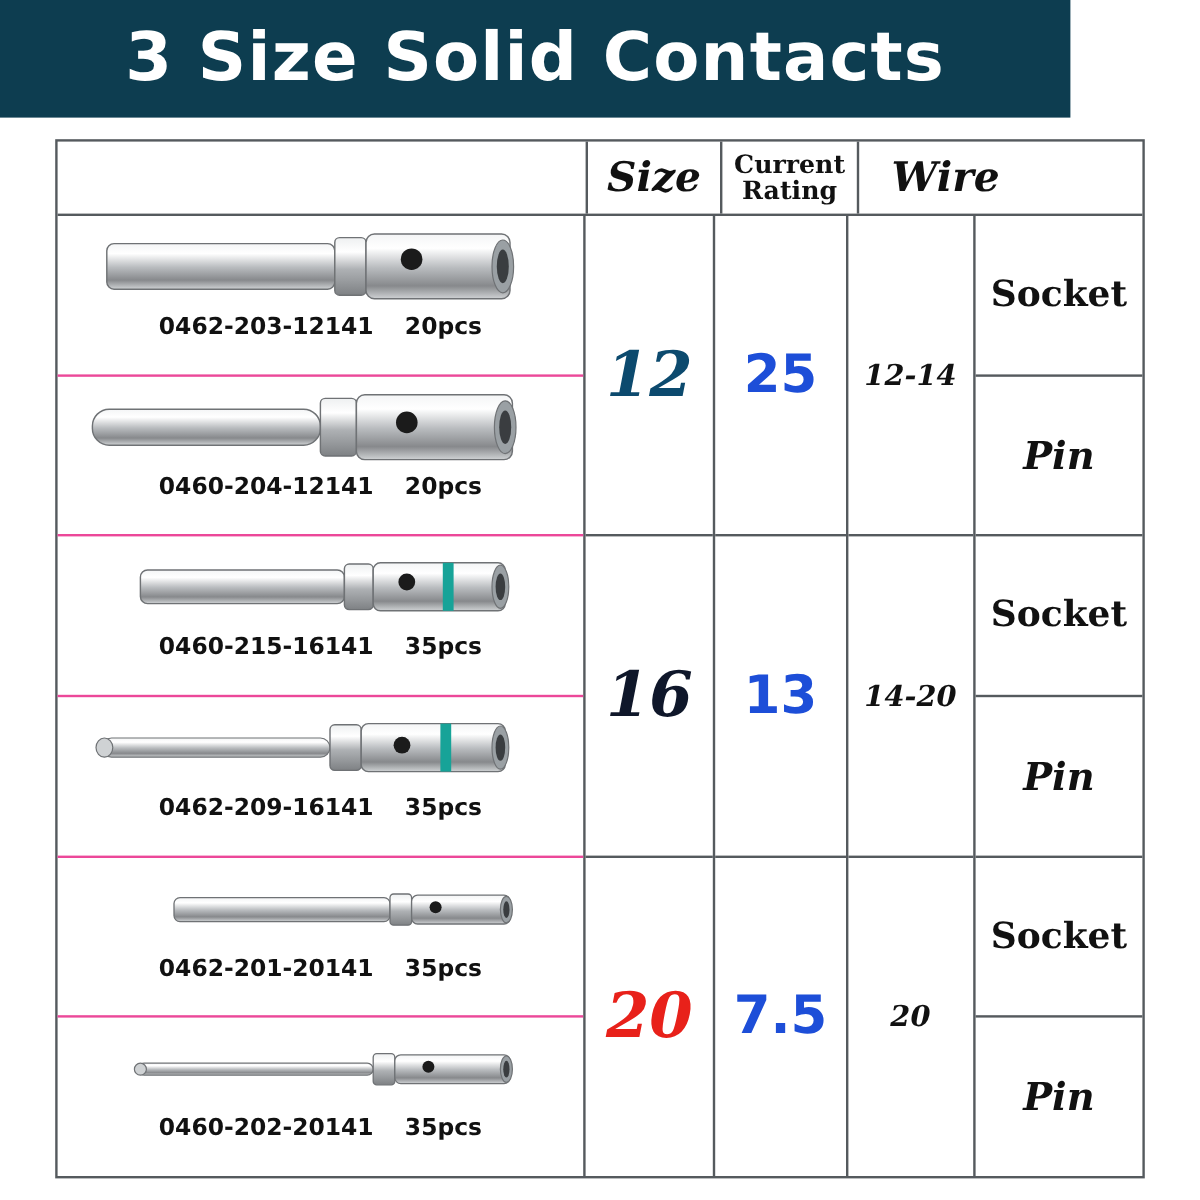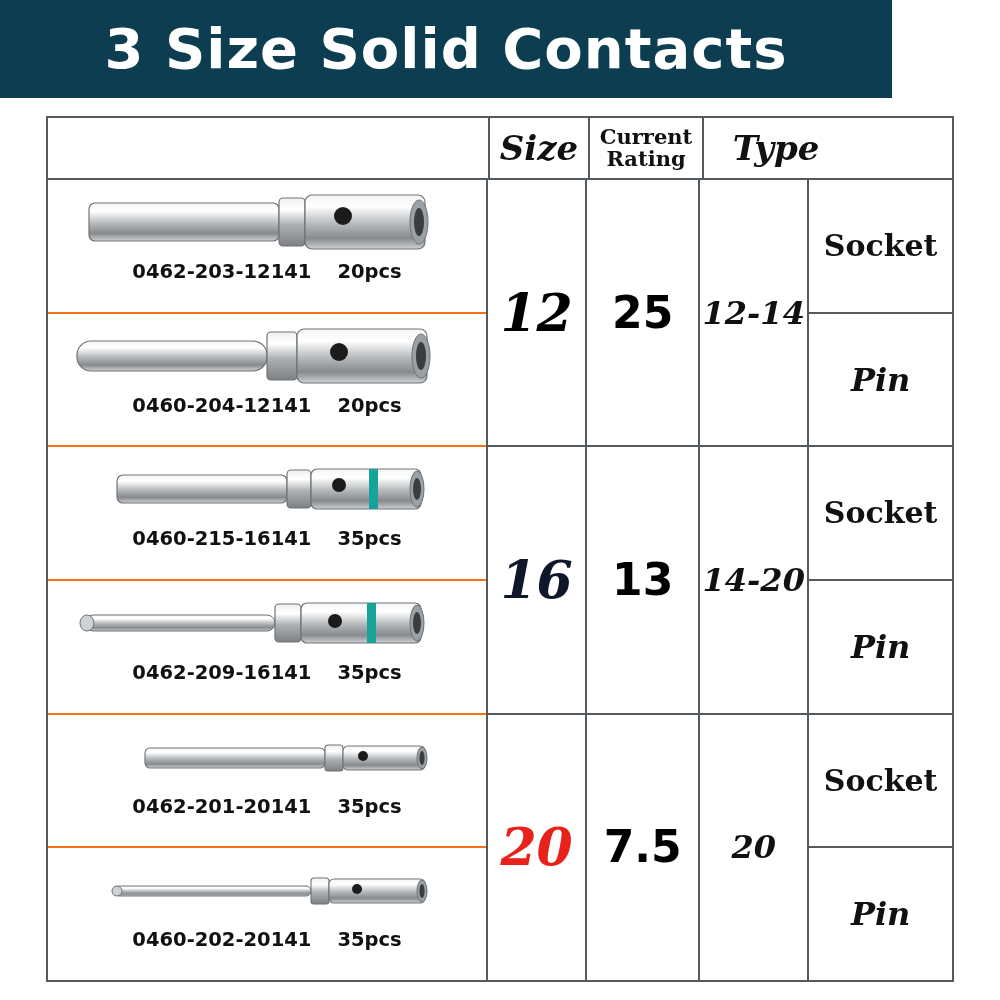"Size" .col-size { width: 100px -> 112px }
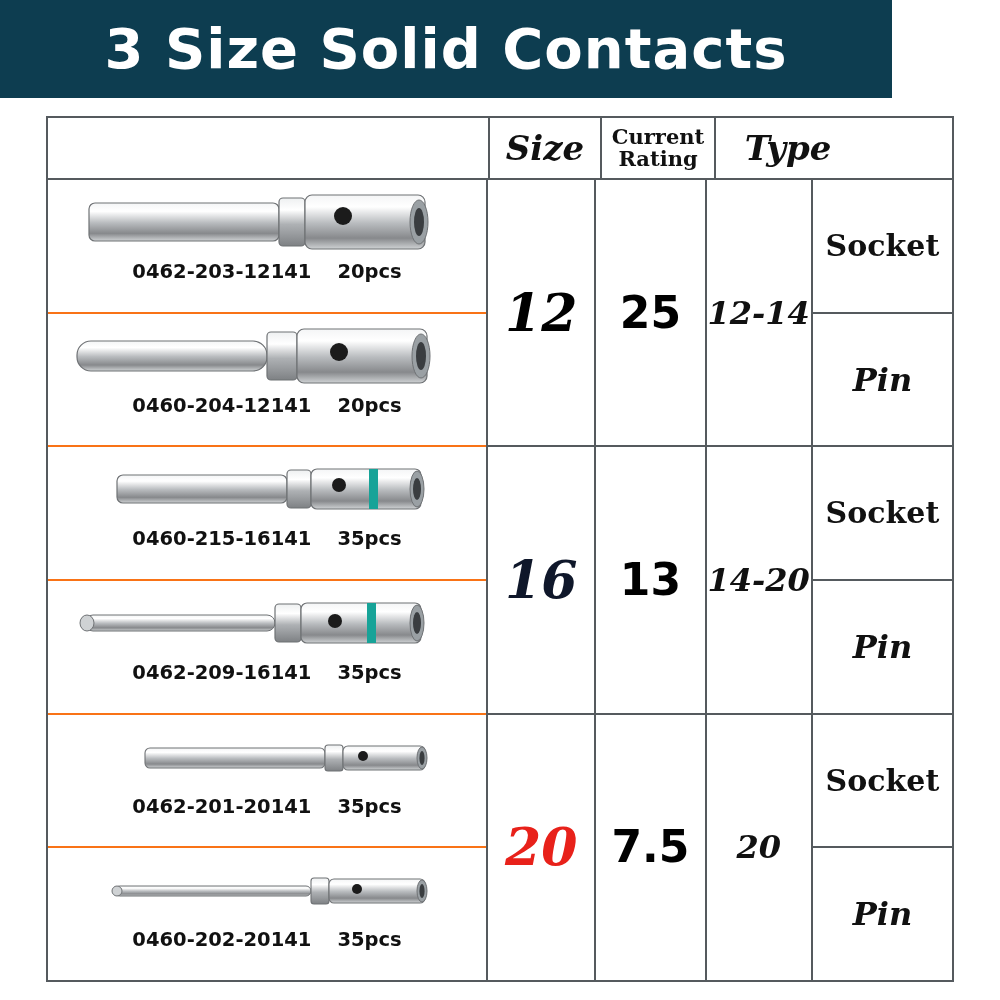"Type" div.head-cell { text: Type -> Wire }
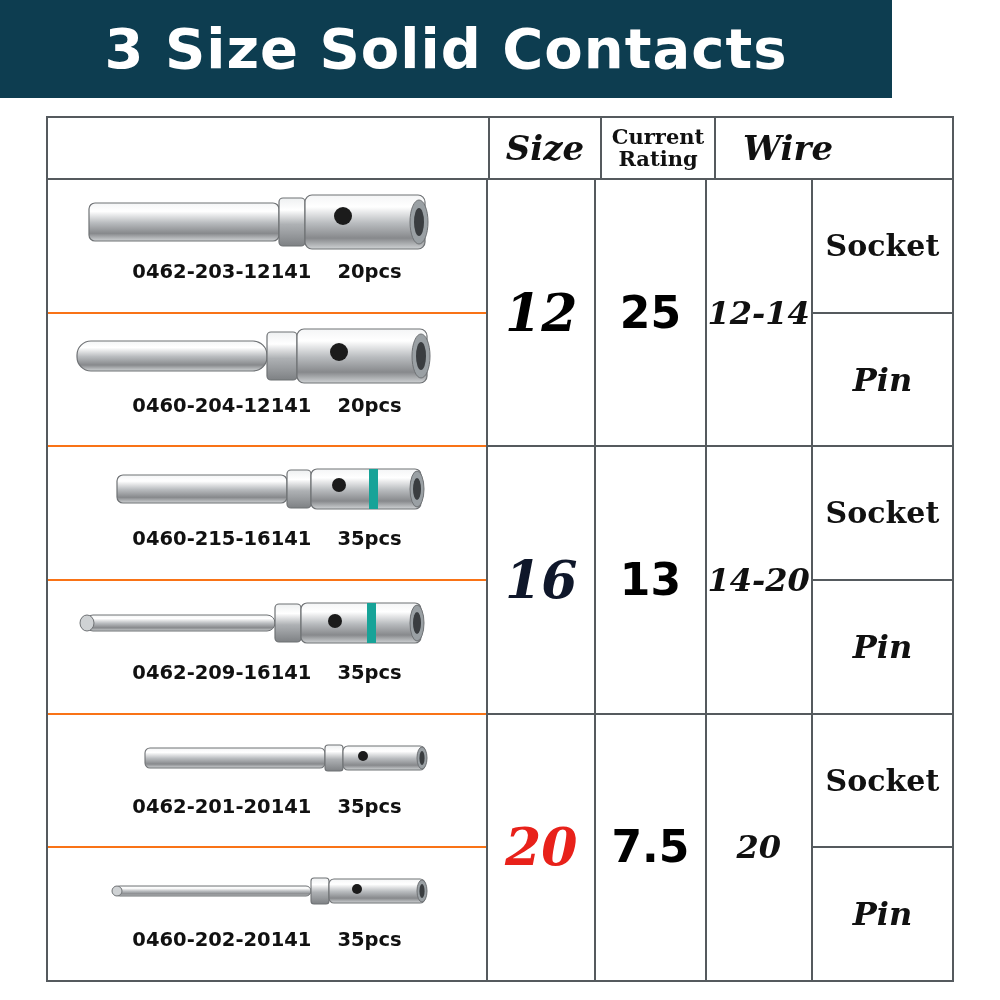"0462-203-12141" .product-cell { border-bottom: 2px solid #f97316 -> 2px solid #ec4899 }
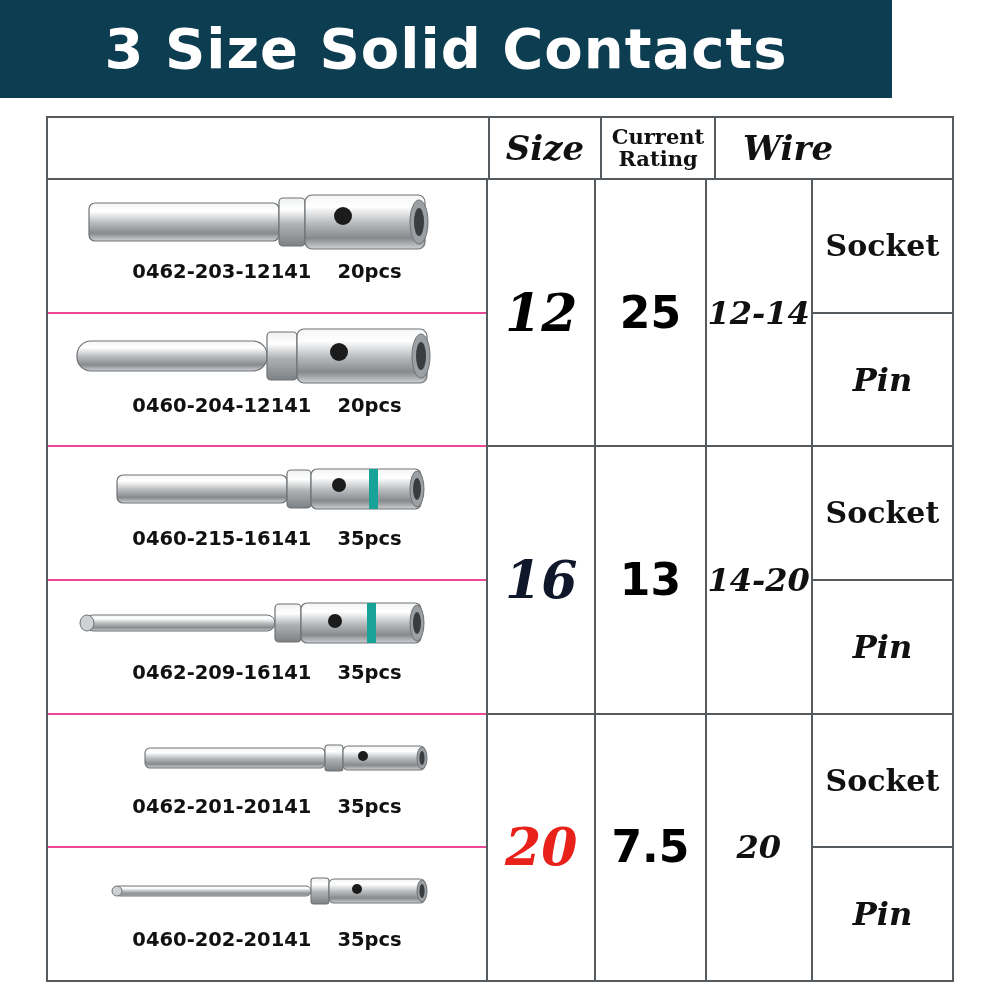"12" span.size-val { color: #000000 -> #0c4a6e }
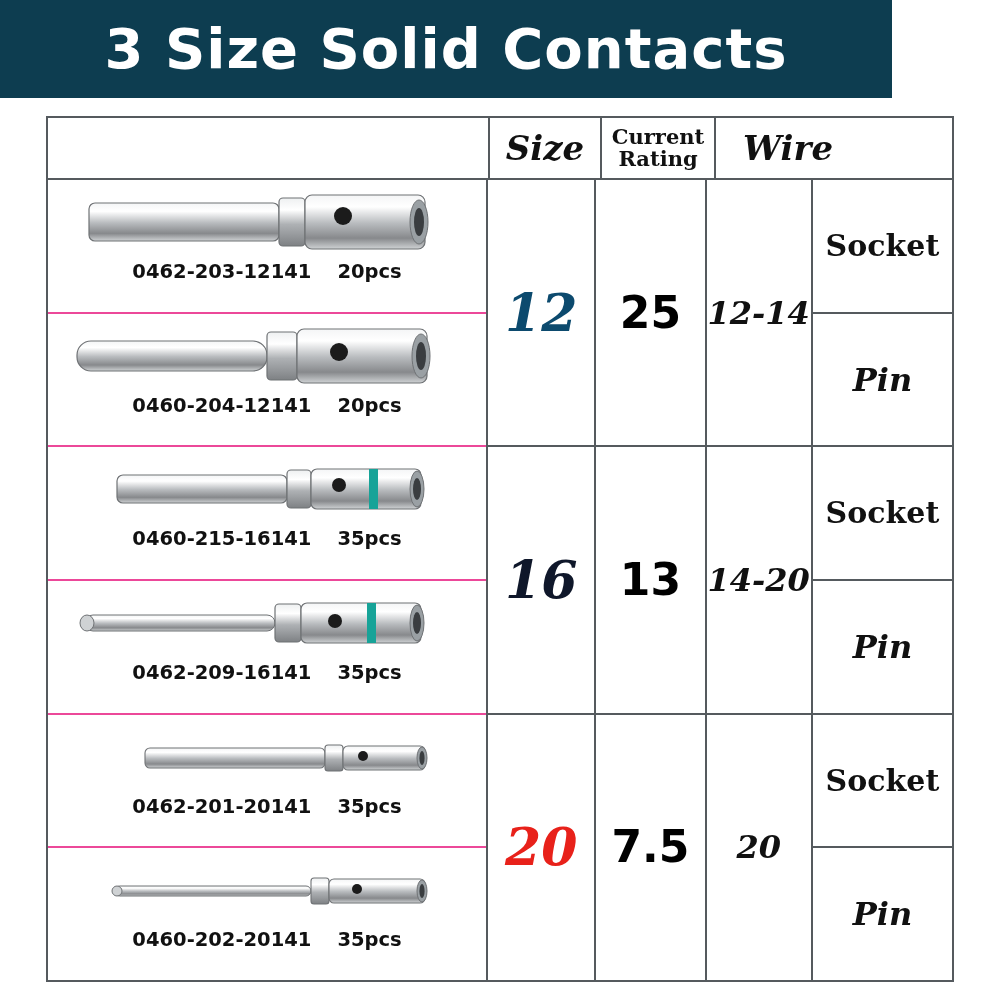"25" .cur-val { color: #000000 -> #1d4ed8 }
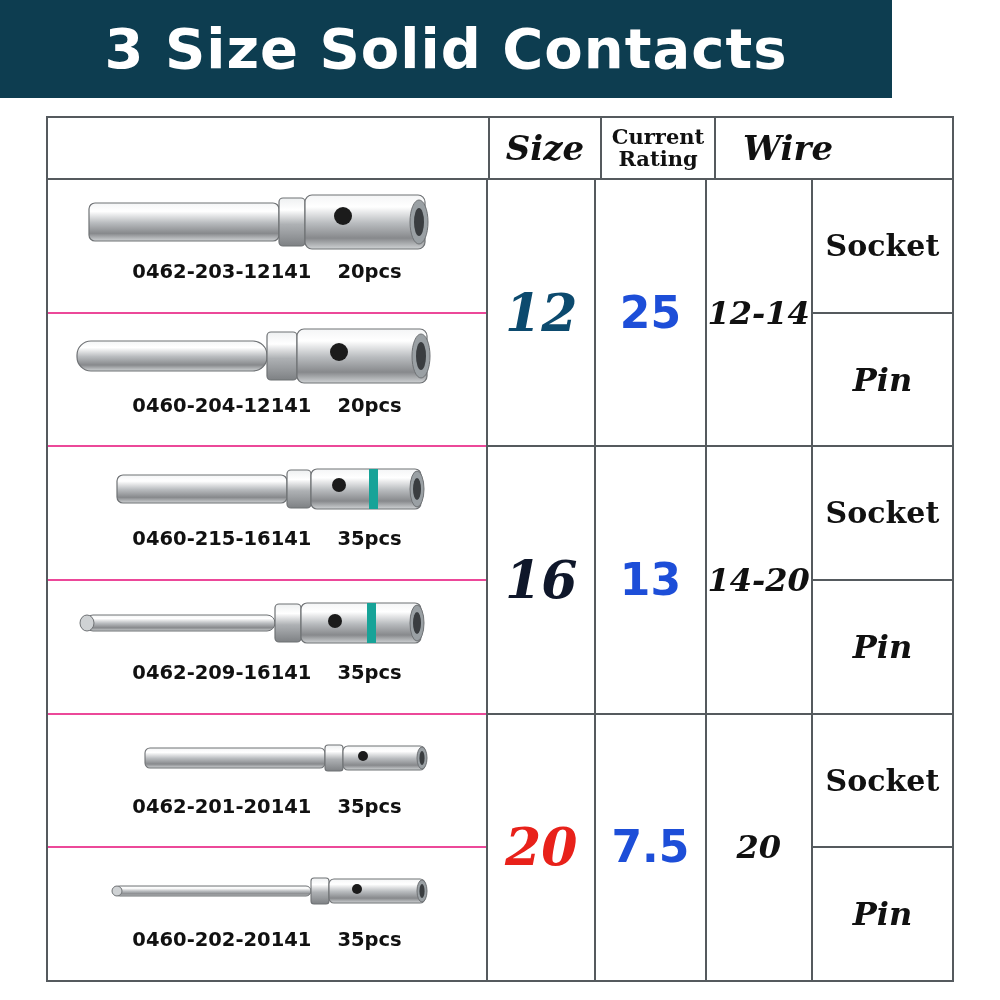"12-14" .awg-val { font-size: 32px -> 24px }
